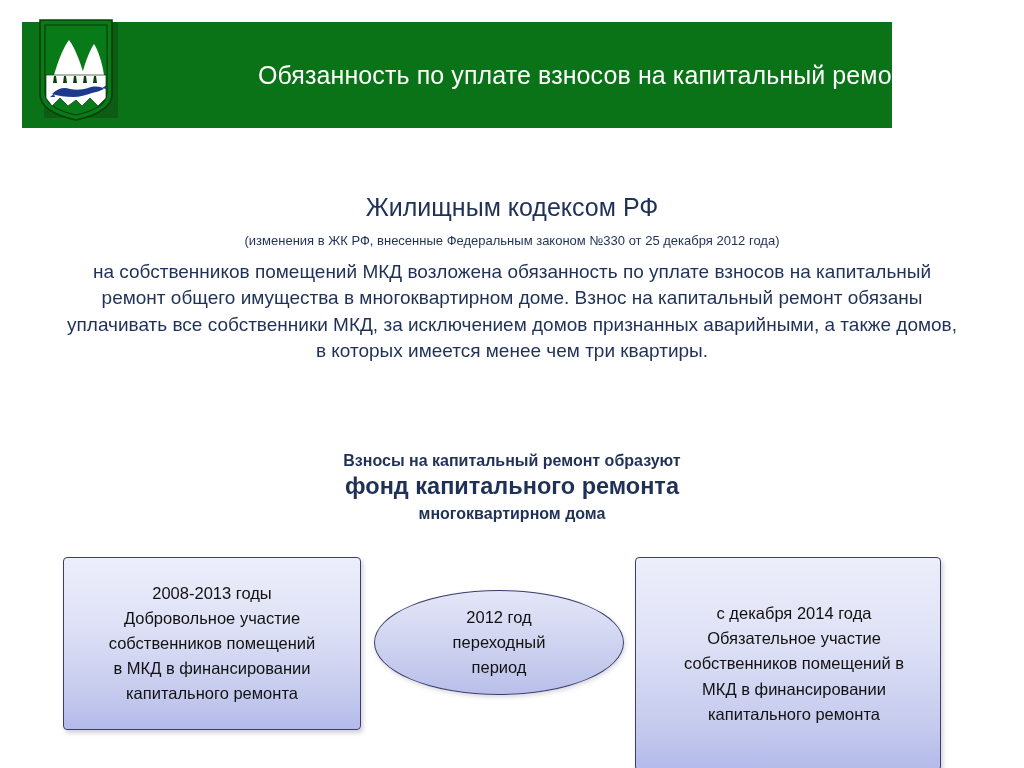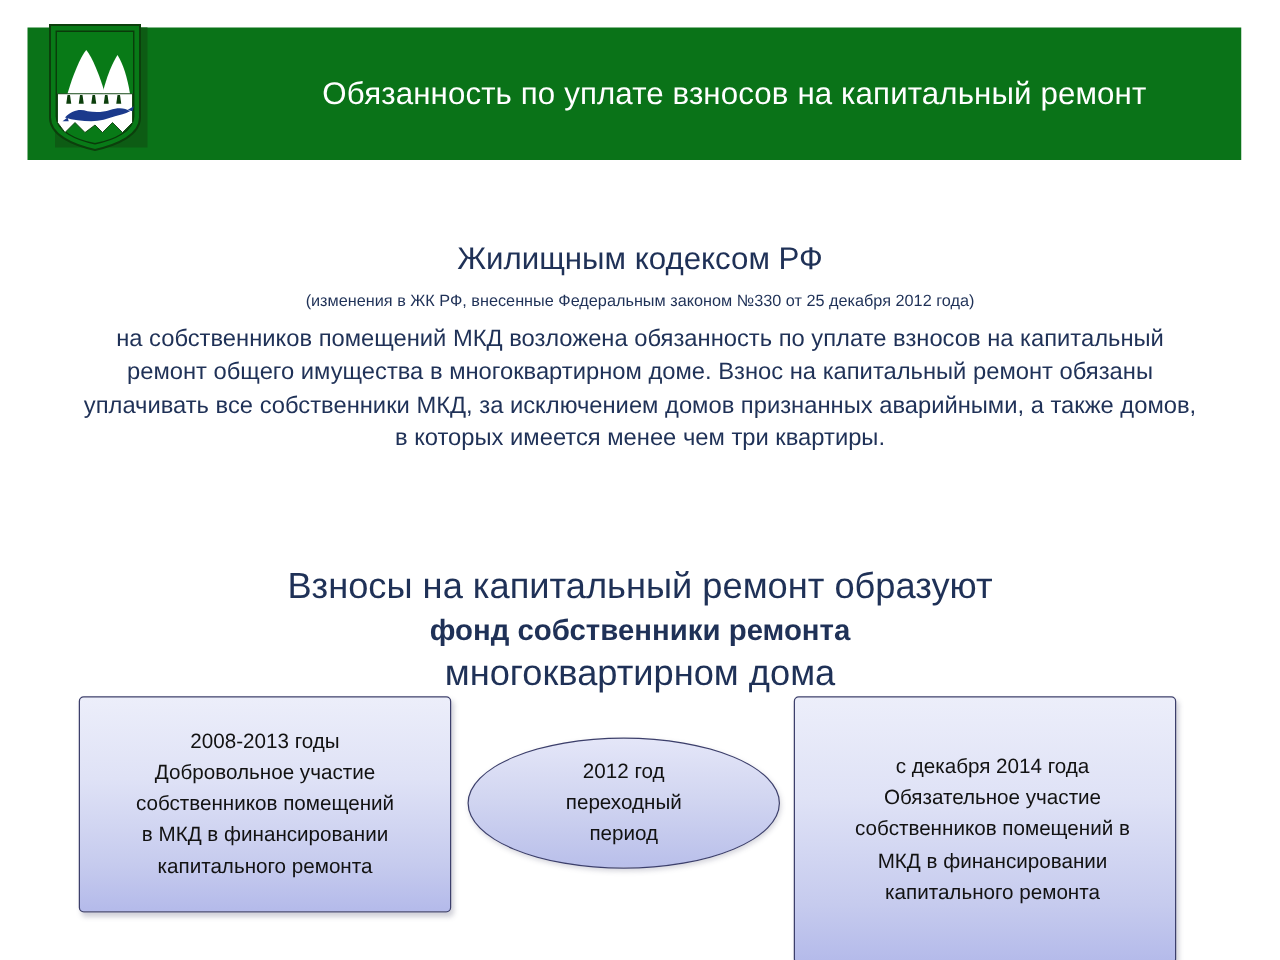"Обязанность по уплате взносов на" .header-banner { width: 971px -> 870px }
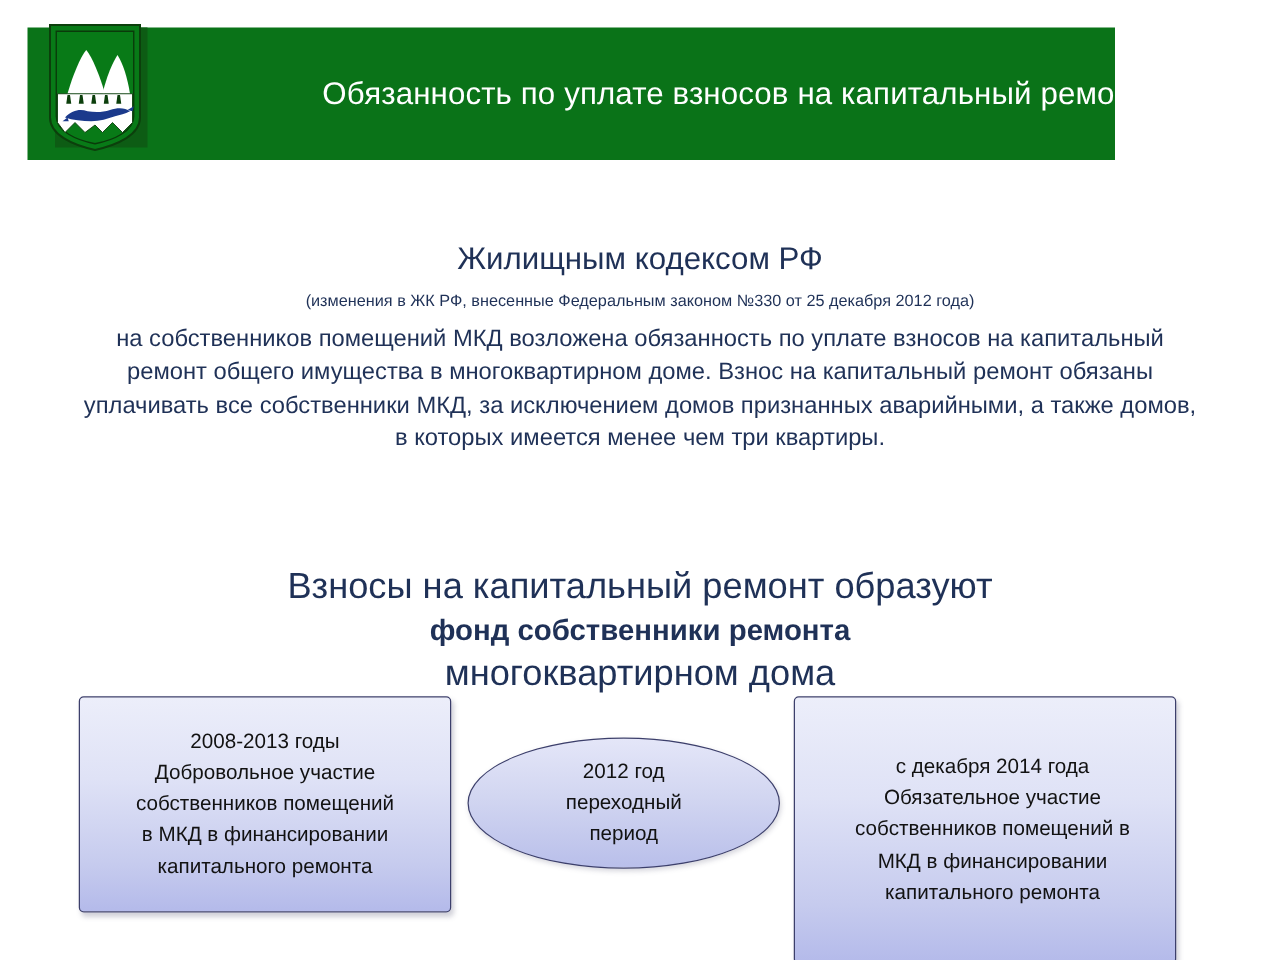"Взносы на капитальный ремонт образуют" .fund-line { font-size: 29px -> 16px; font-weight: 400 -> 700 }
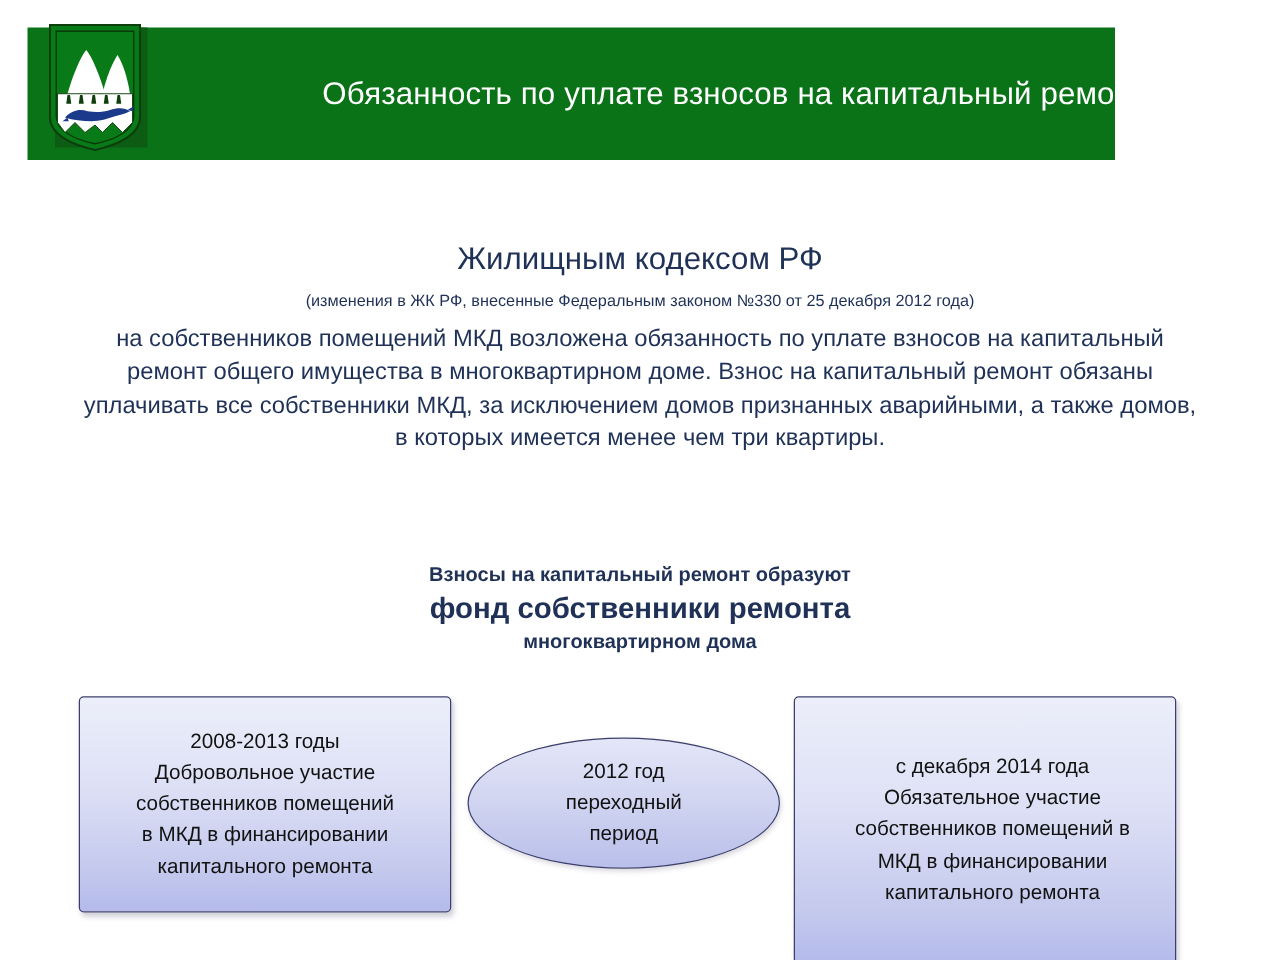"фонд собственники ремонта" div.fund-line { text: собственники -> капитального }
